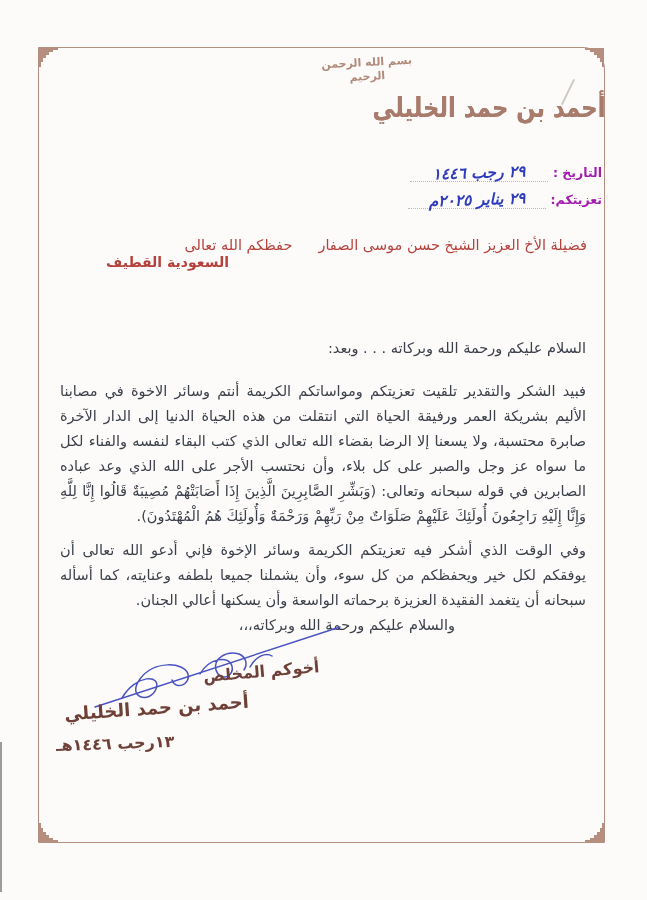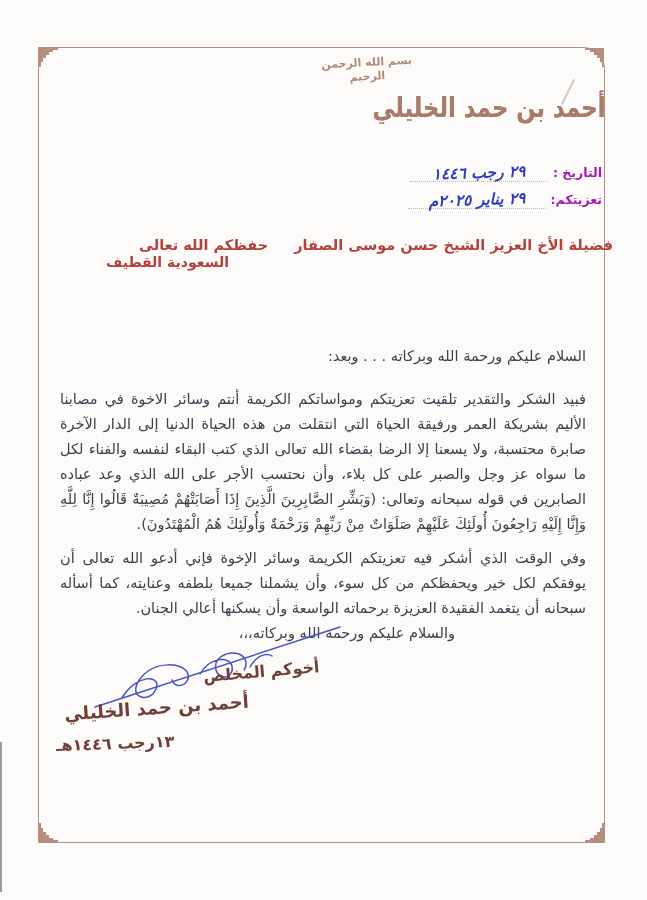"فضيلة الأخ العزيز الشيخ حسن" .addressee-line1 { font-weight: bold -> normal; right: 34px -> 60px }
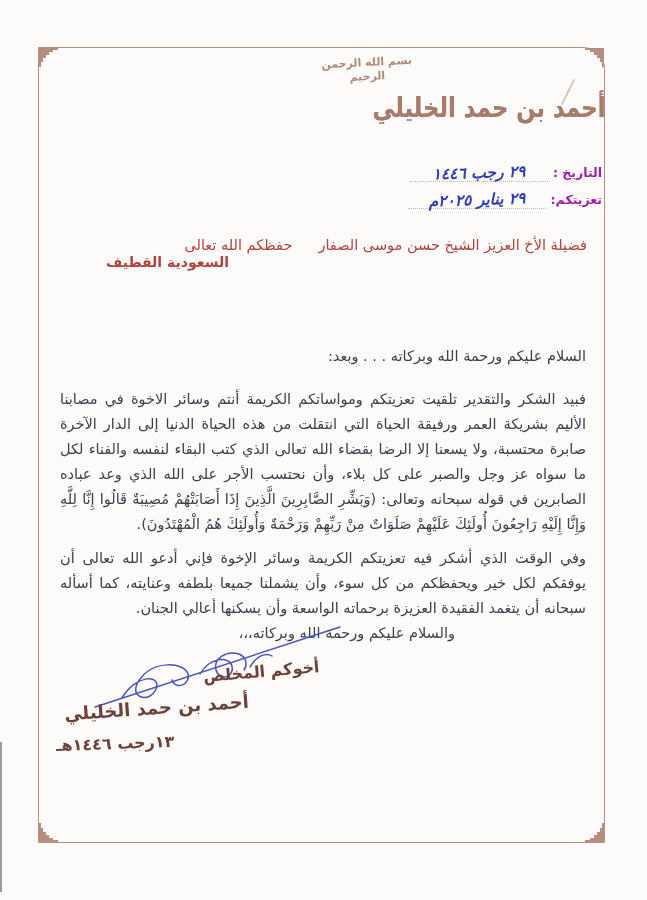"السلام عليكم ورحمة الله وبركاته" .body-text { top: 344px -> 336px }
